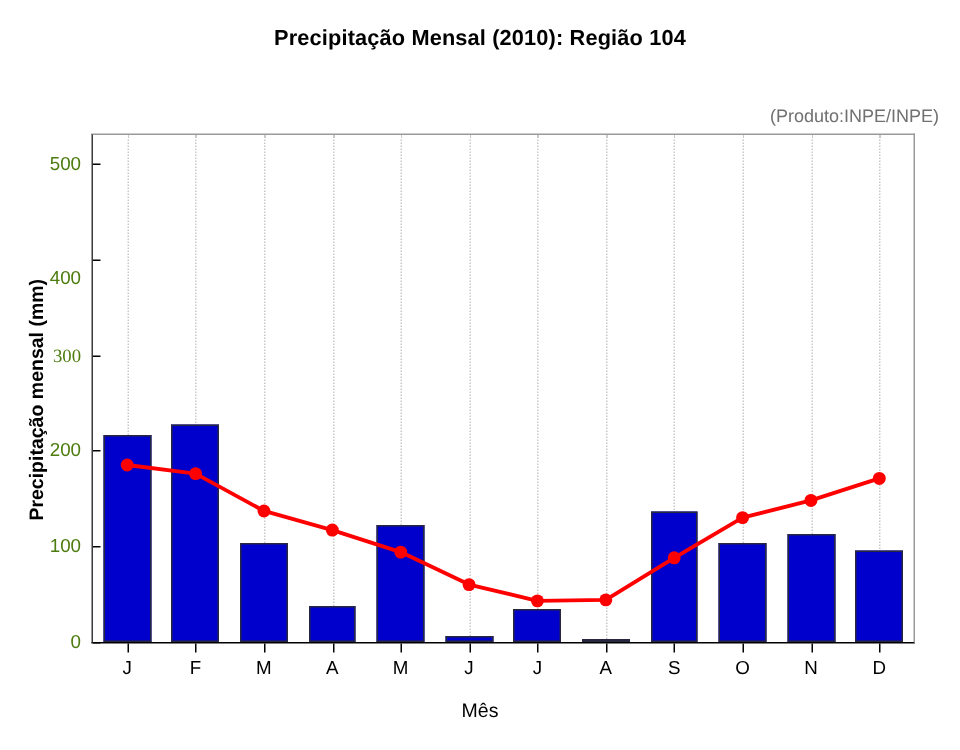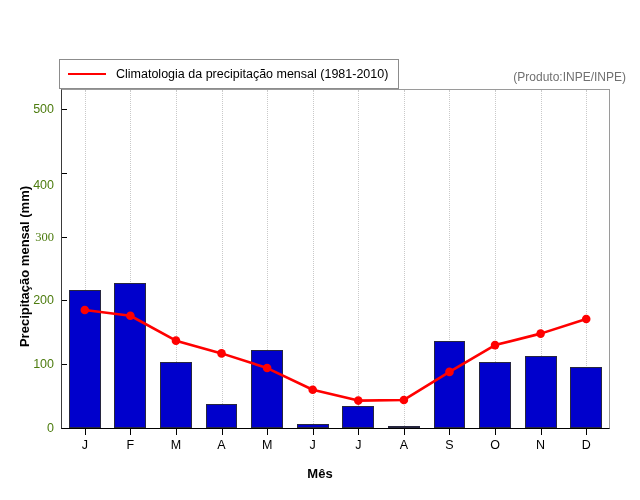"Precipitação Mensal (2010): Região 104" div { html: none -> <div>Precipitação Mensal (2010): Região 104</div> }
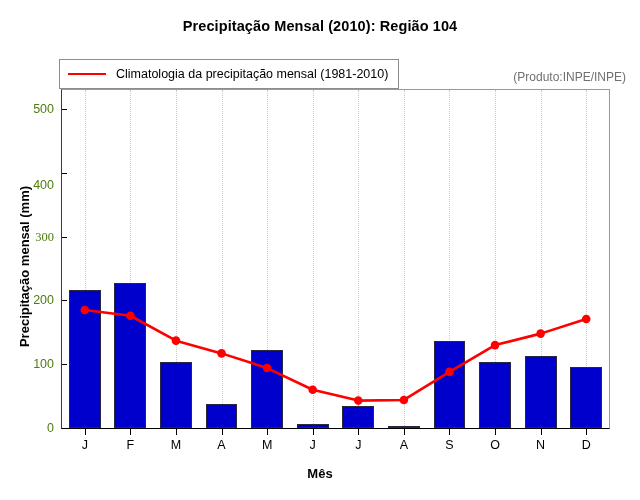"Climatologia da precipitação mensal" div { html: <div> <span></span> <span>Climatologia da precipitação mensal (1981-2010)</span> </div> -> none }
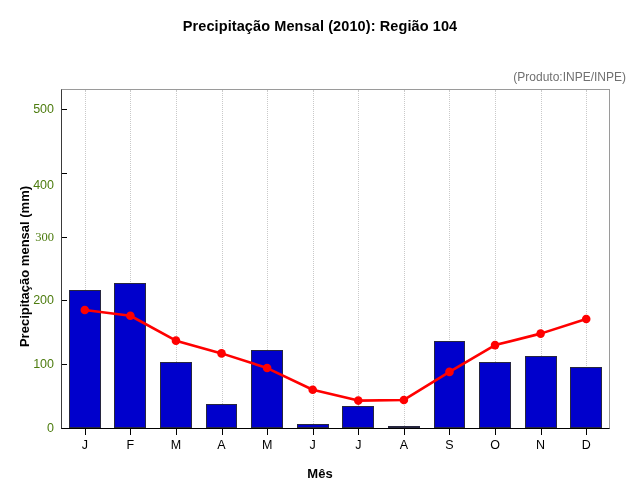"Mês" #xlabel { font-weight: bold -> normal }
